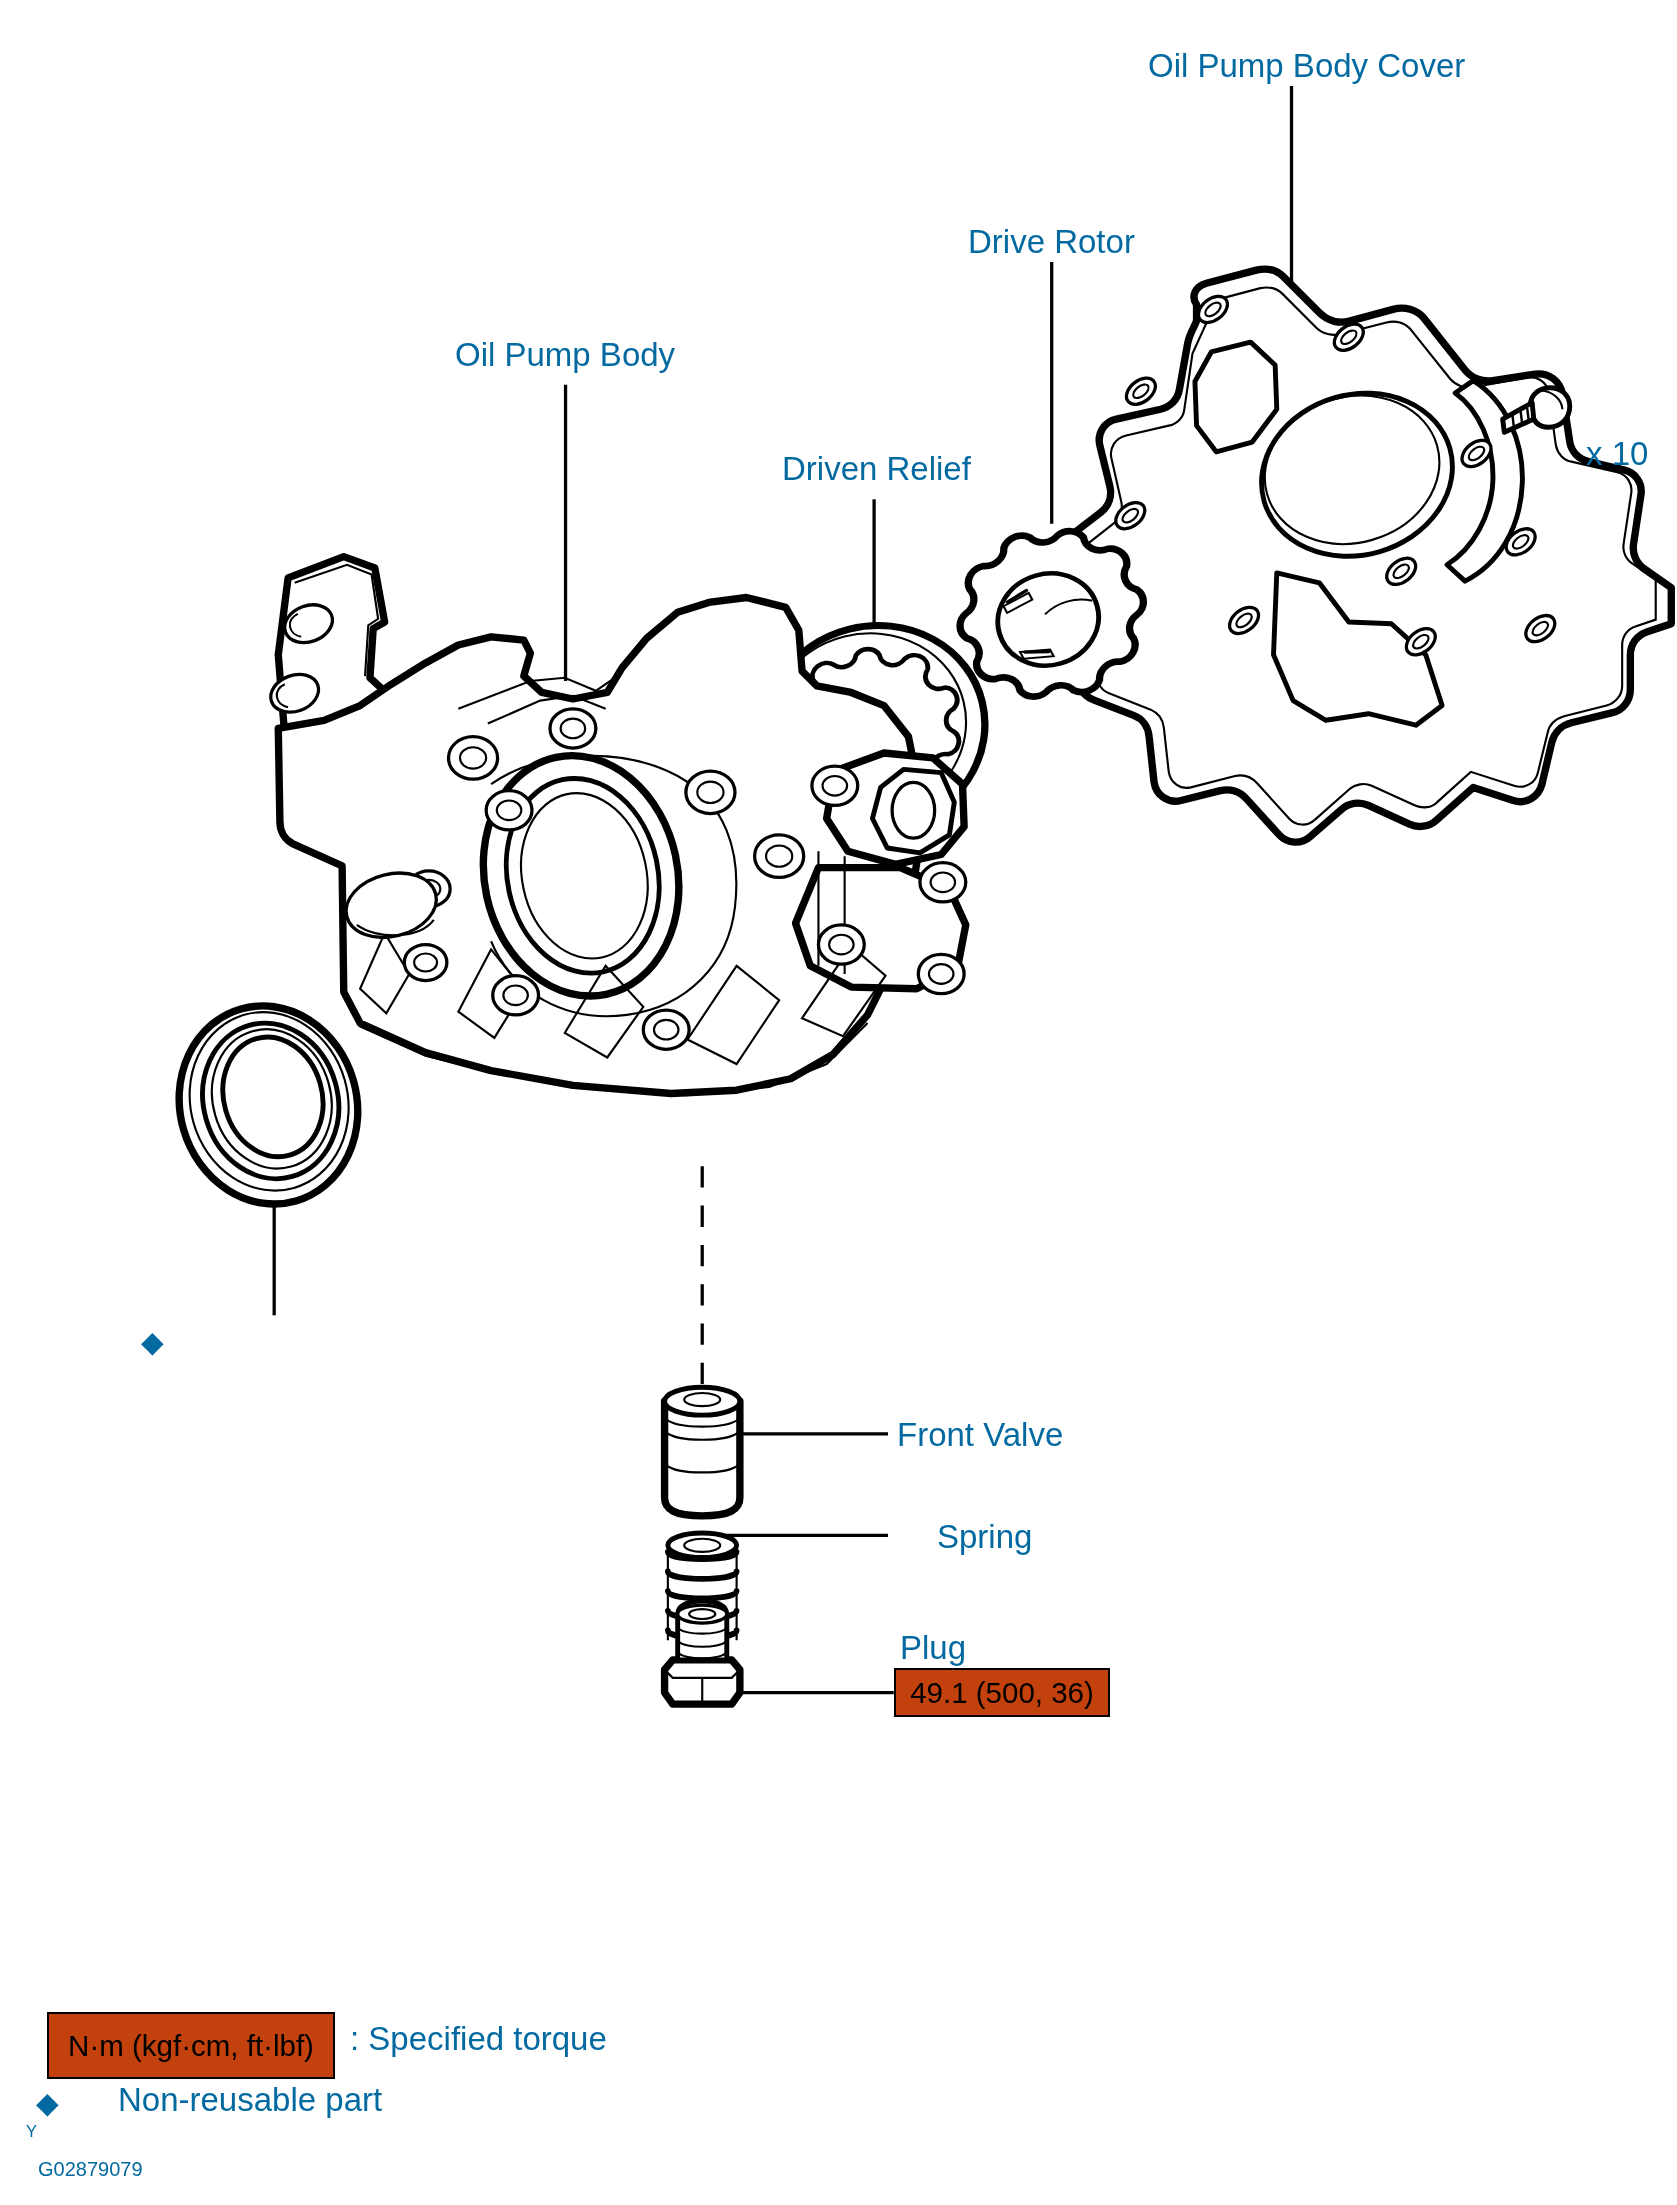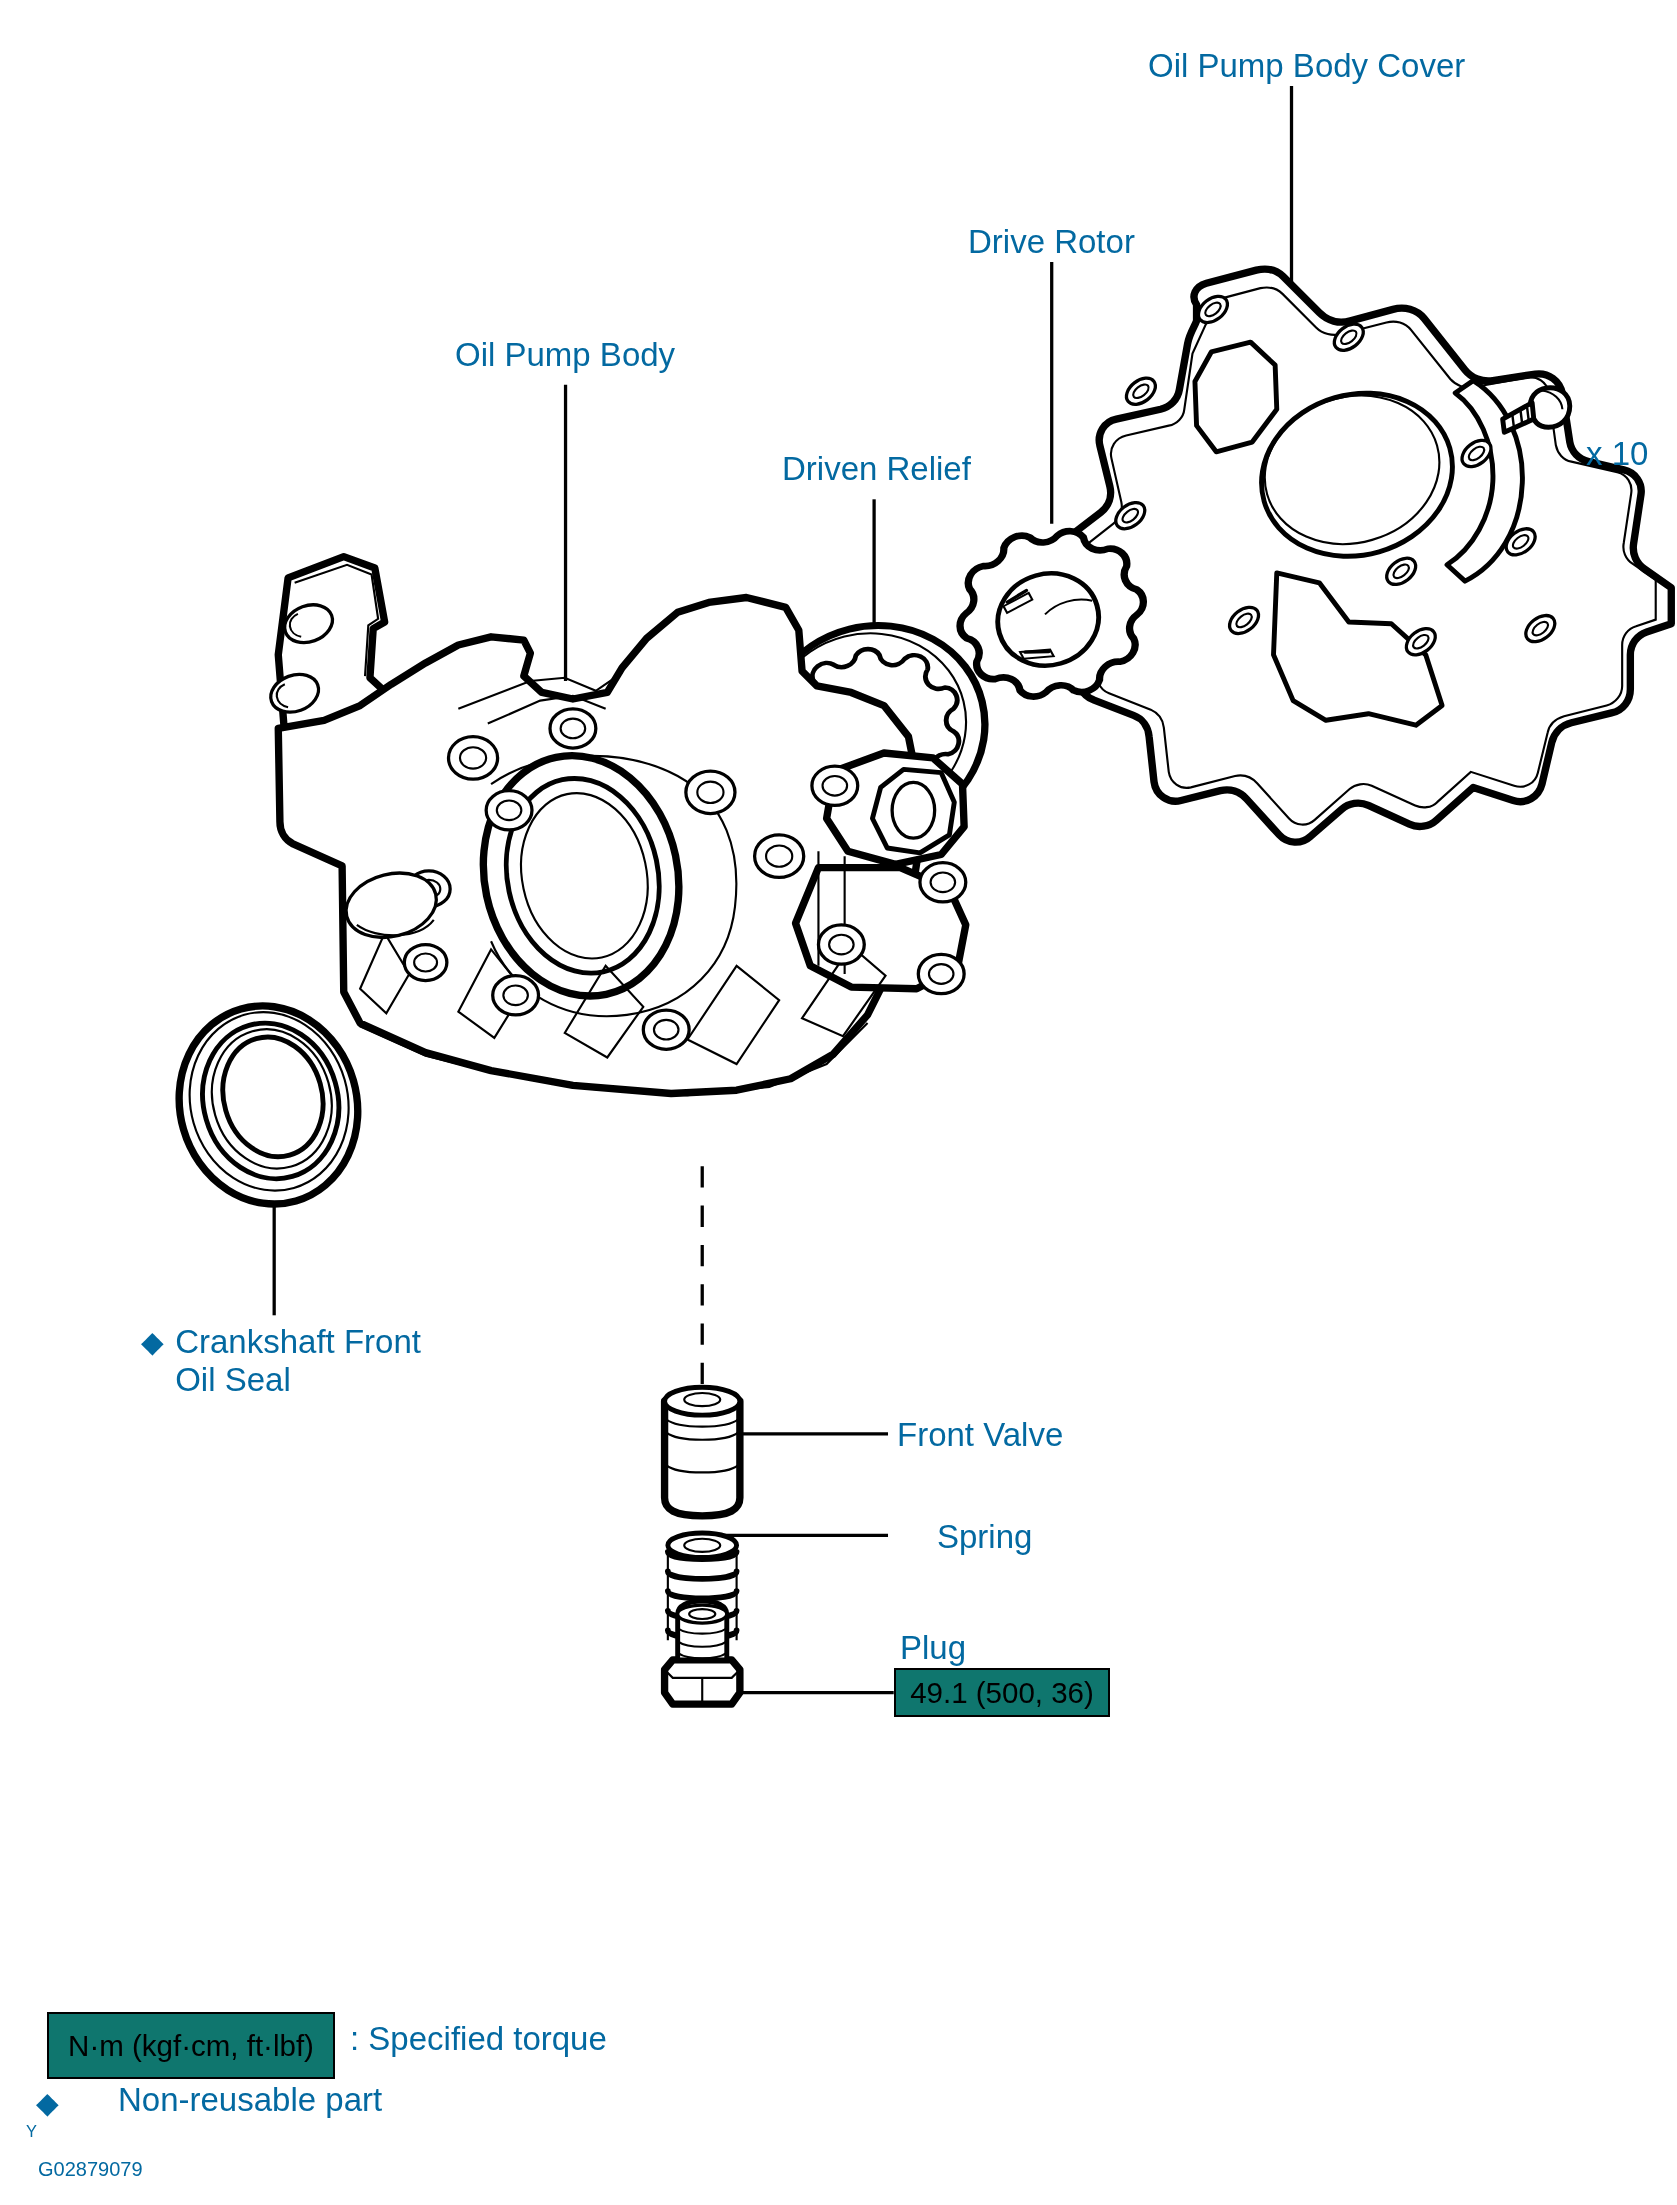"Crankshaft Front" span.lbl { html: <span>Crankshaft Front Oil Seal</span> -> none }
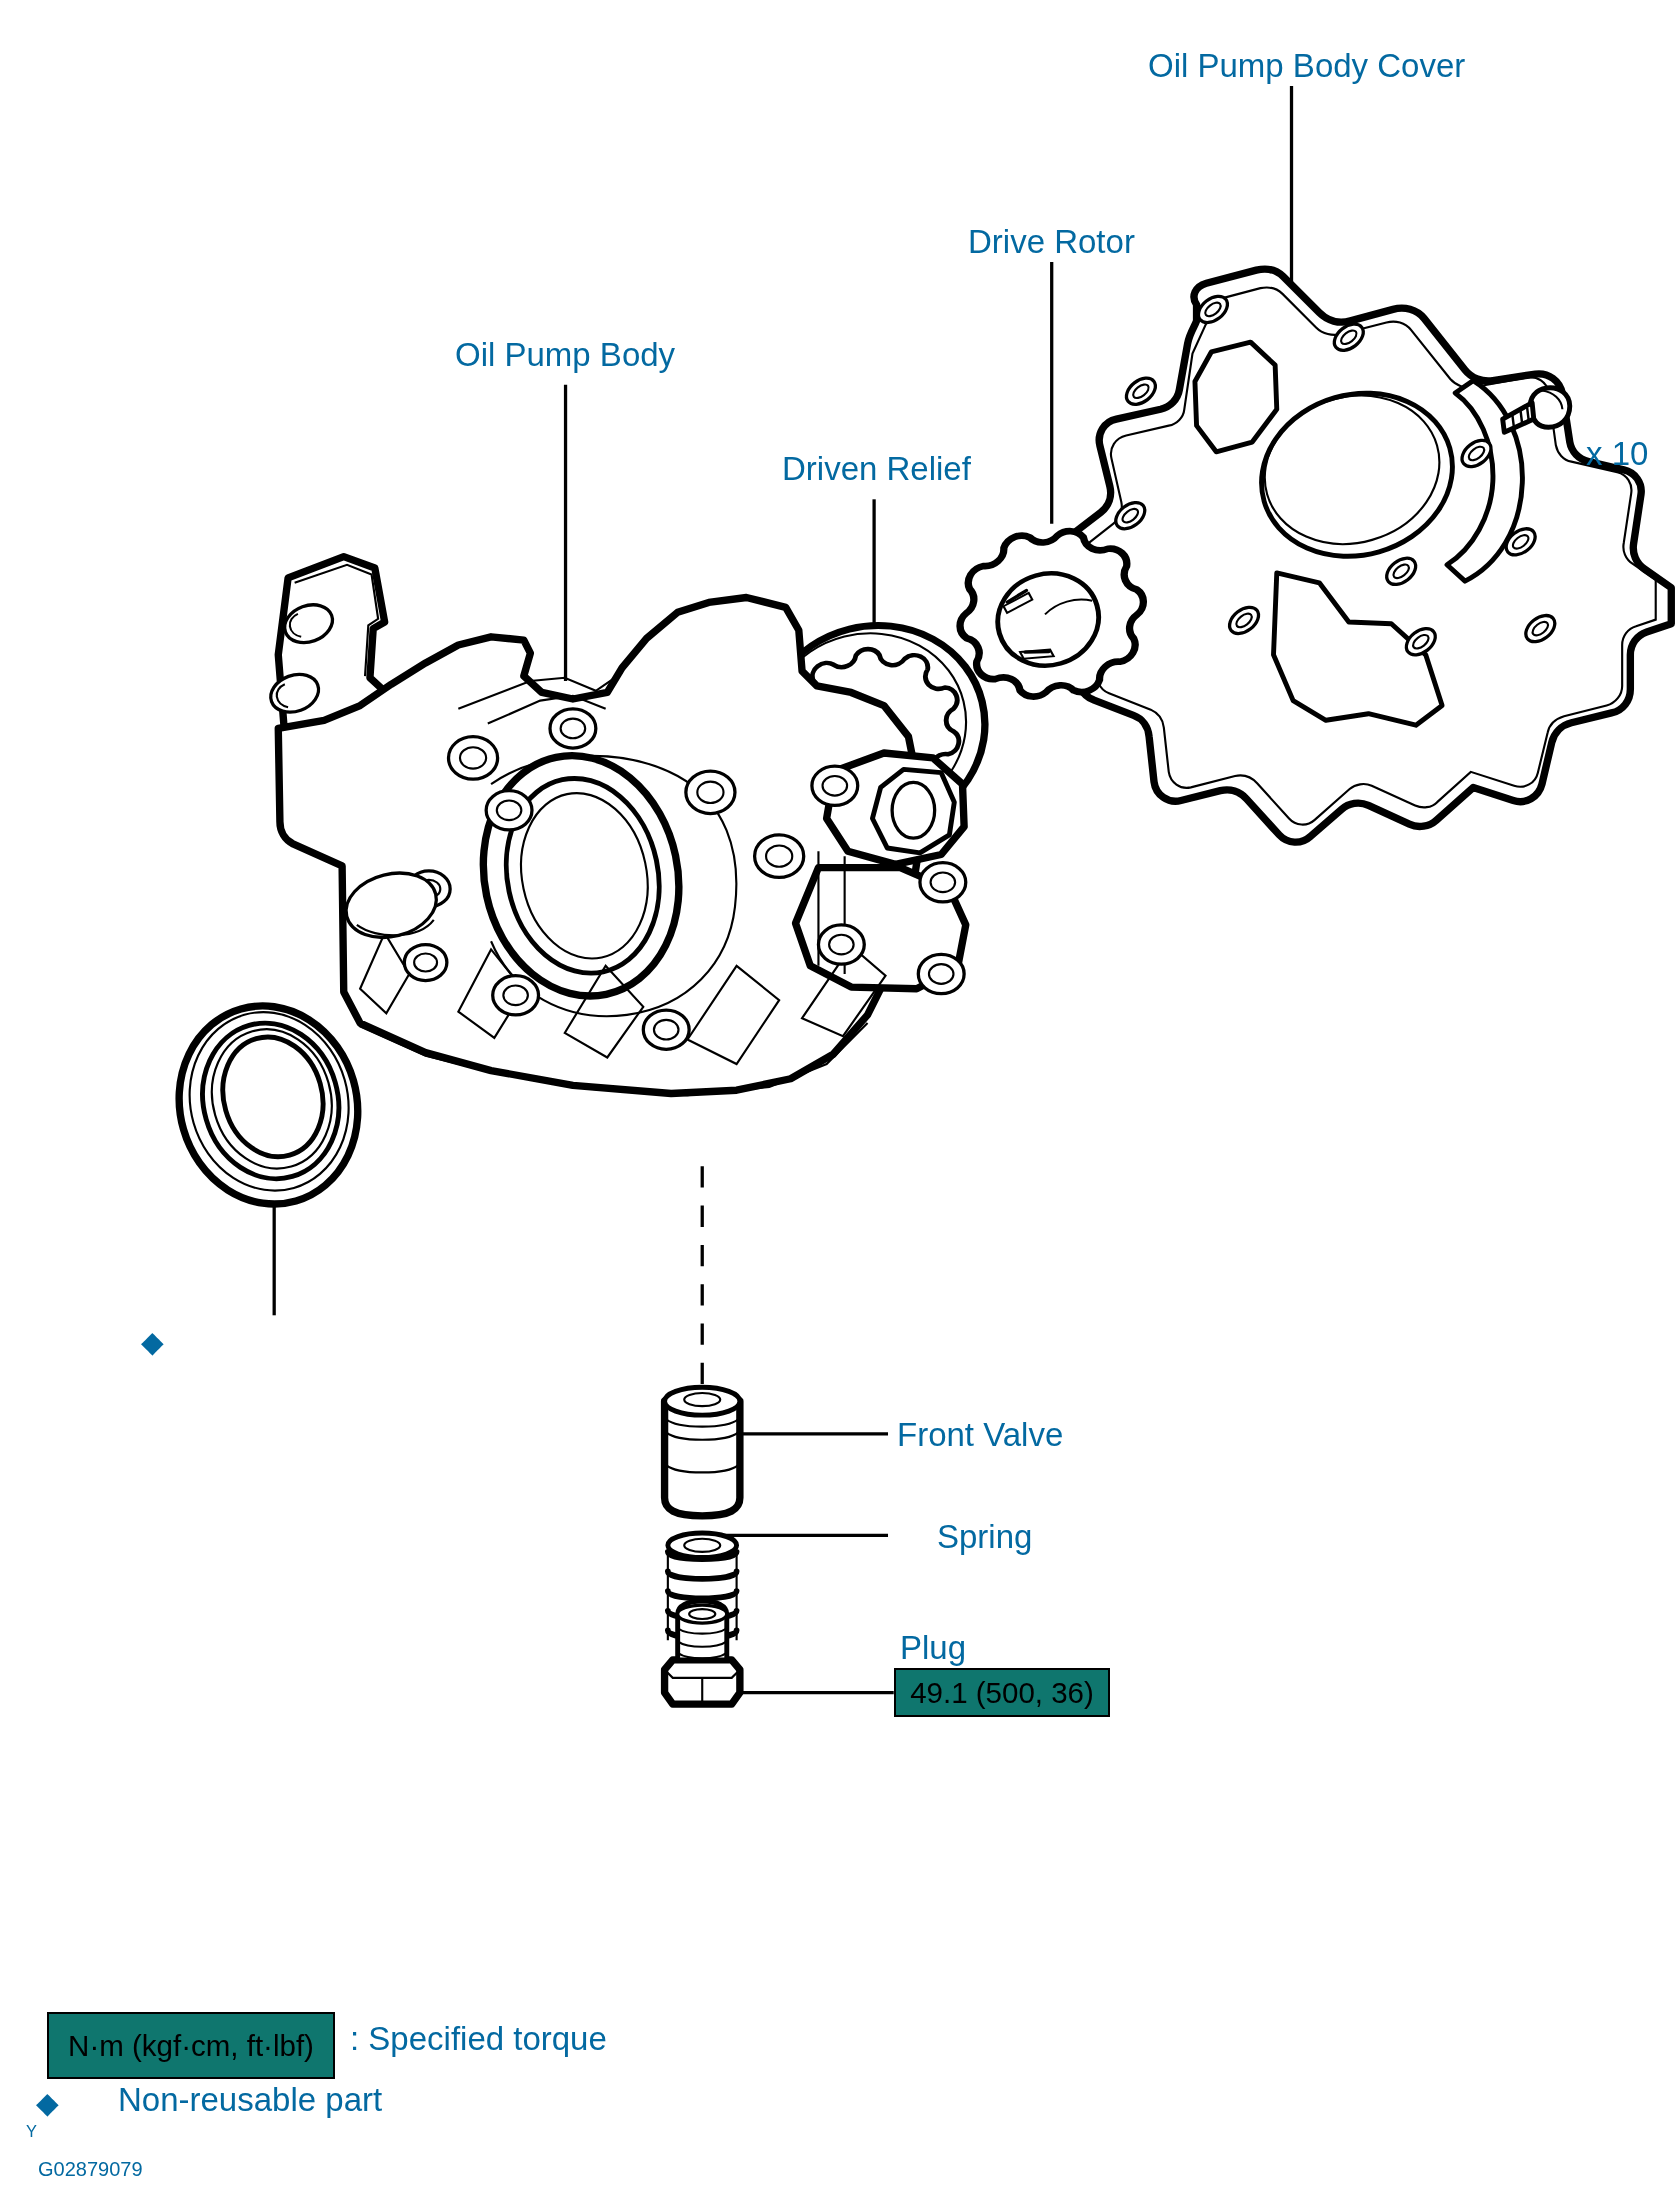"49.1 (500, 36)" .boxed { background: #0f766e -> #c2410c }
